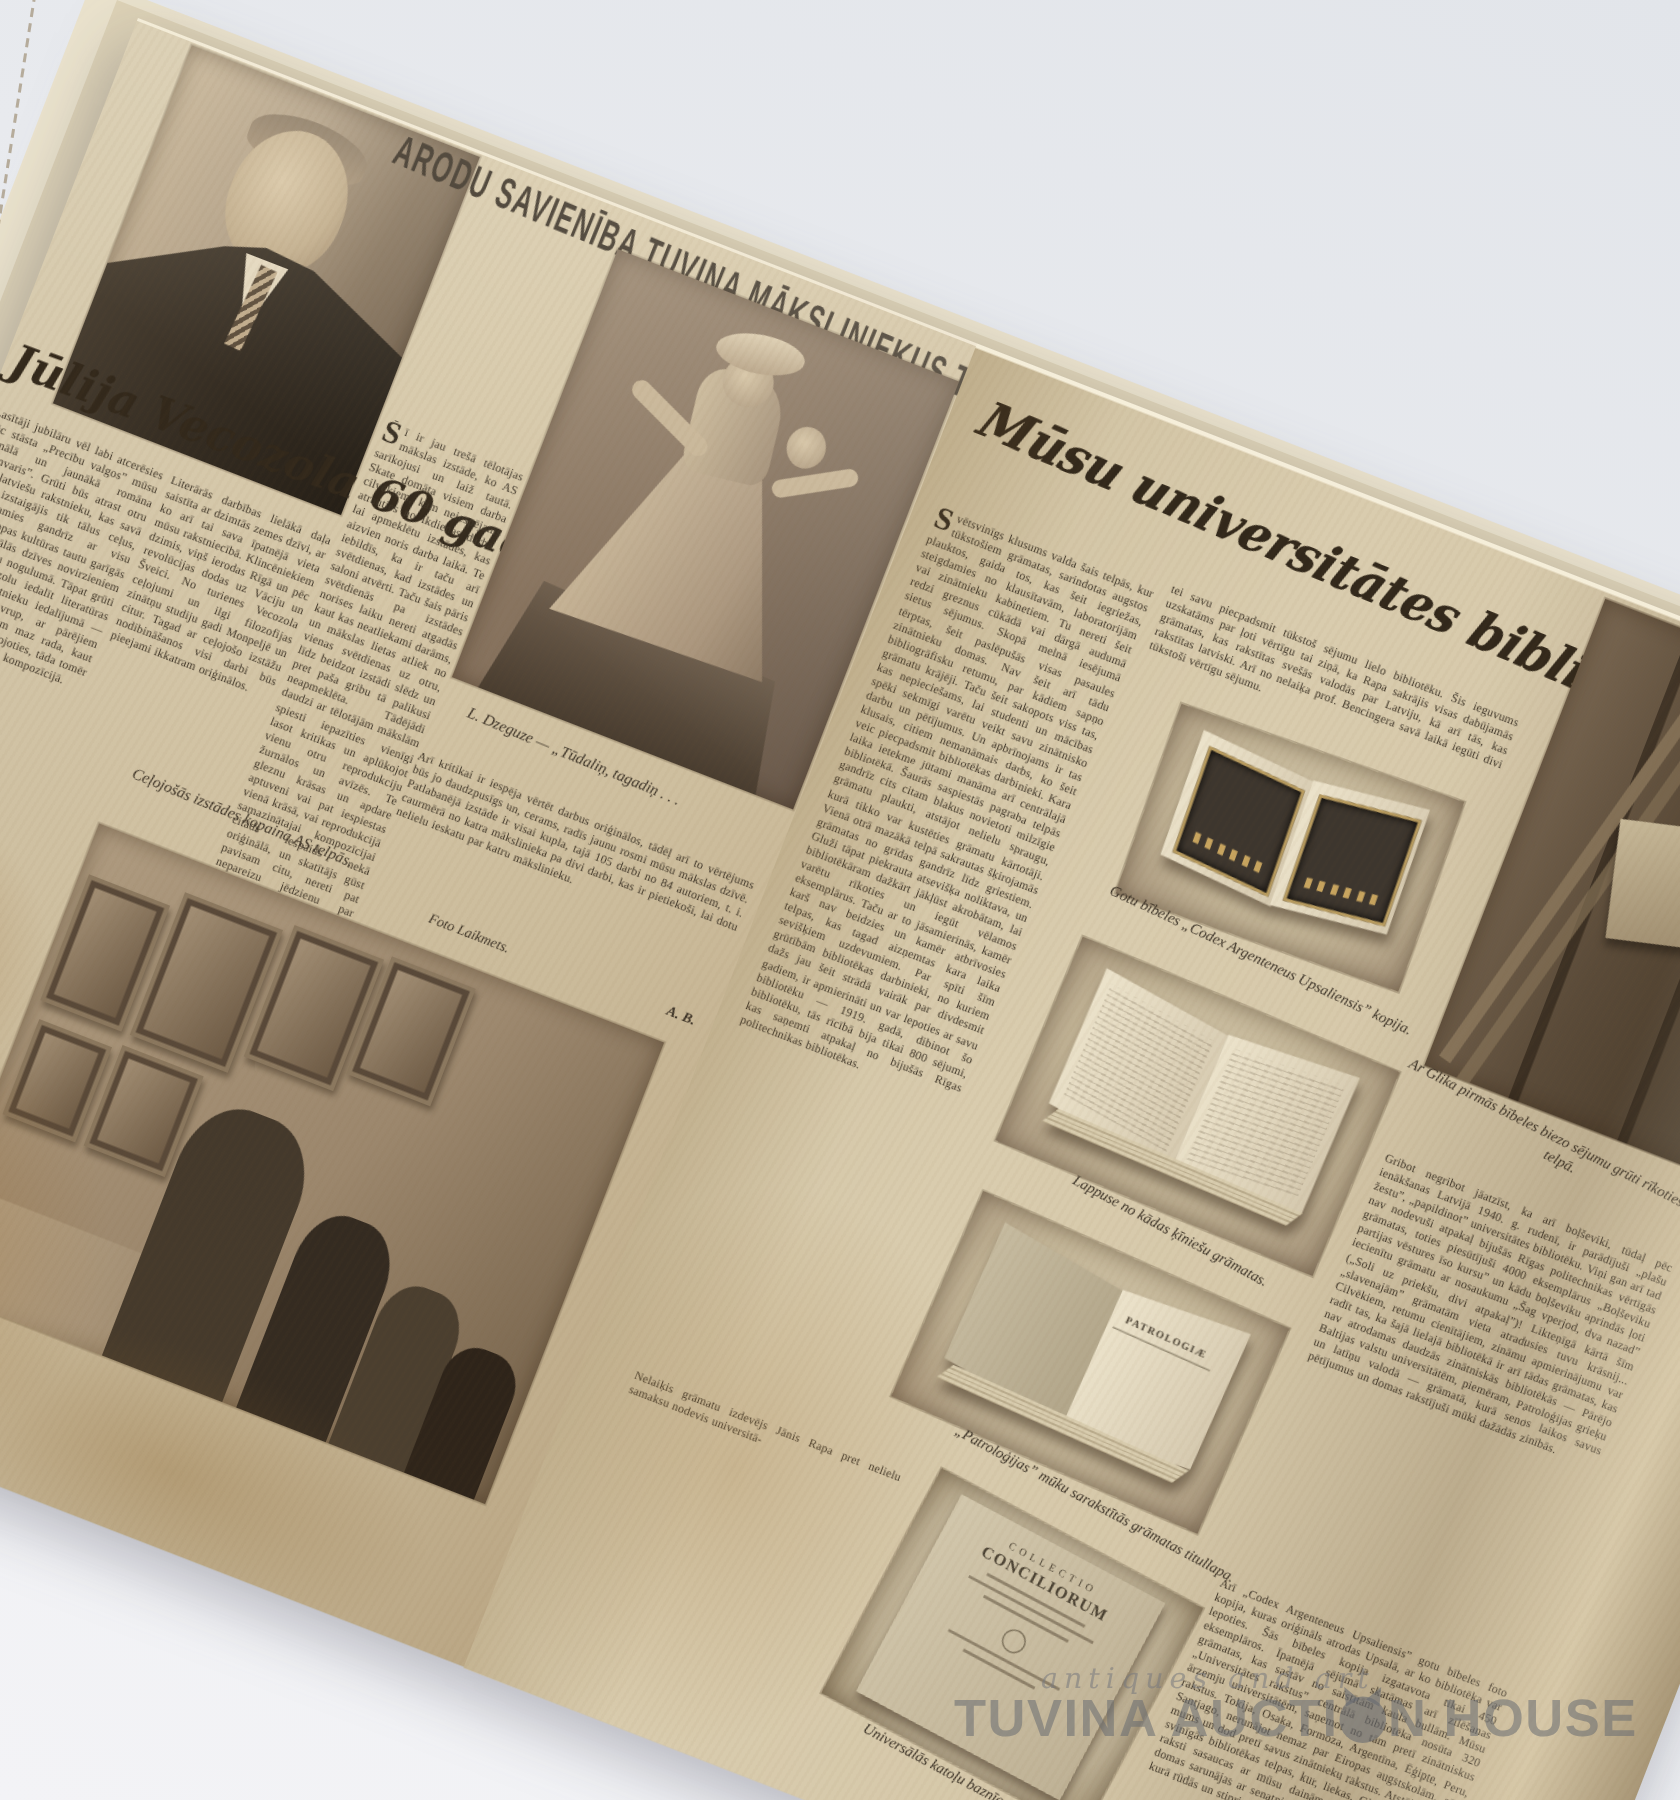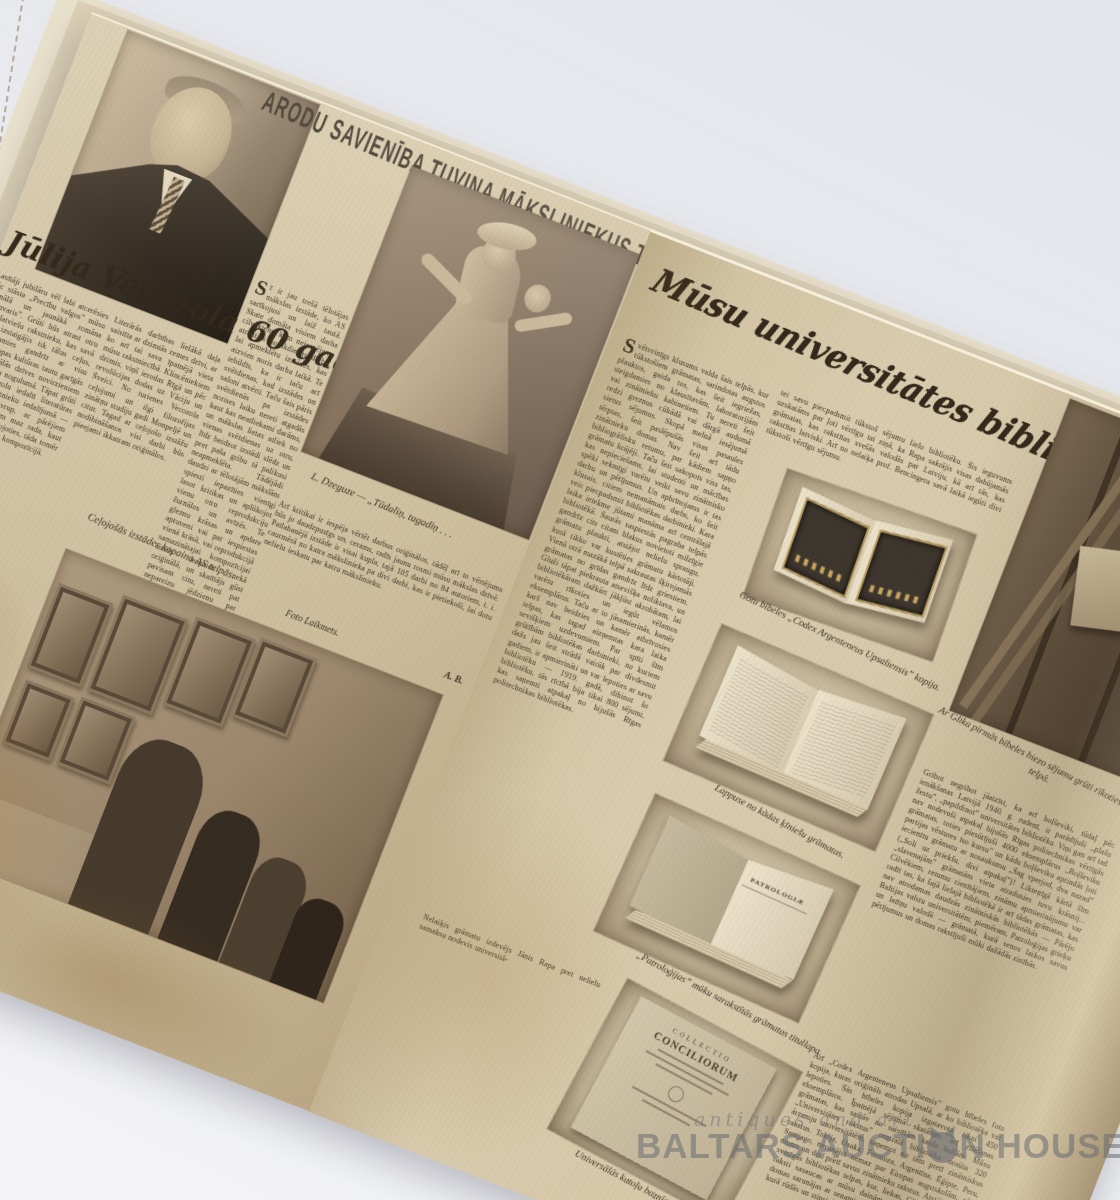"BALTARS AUCTI" span { text: BALTARS -> TUVINA }
